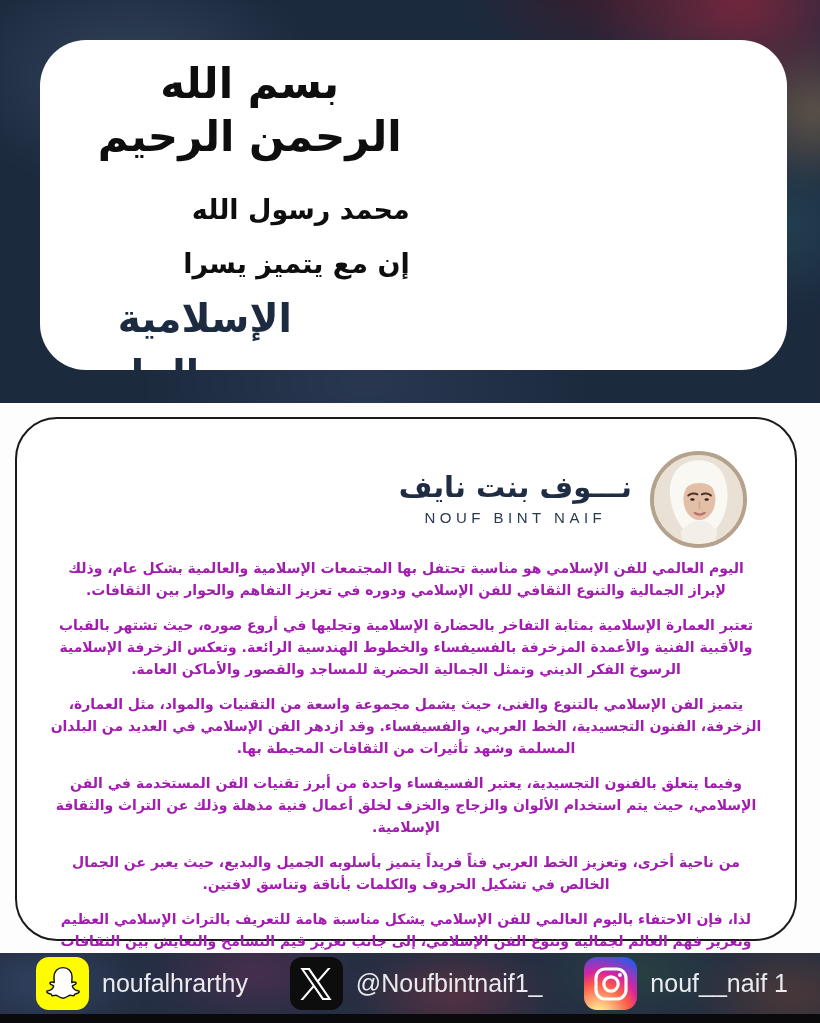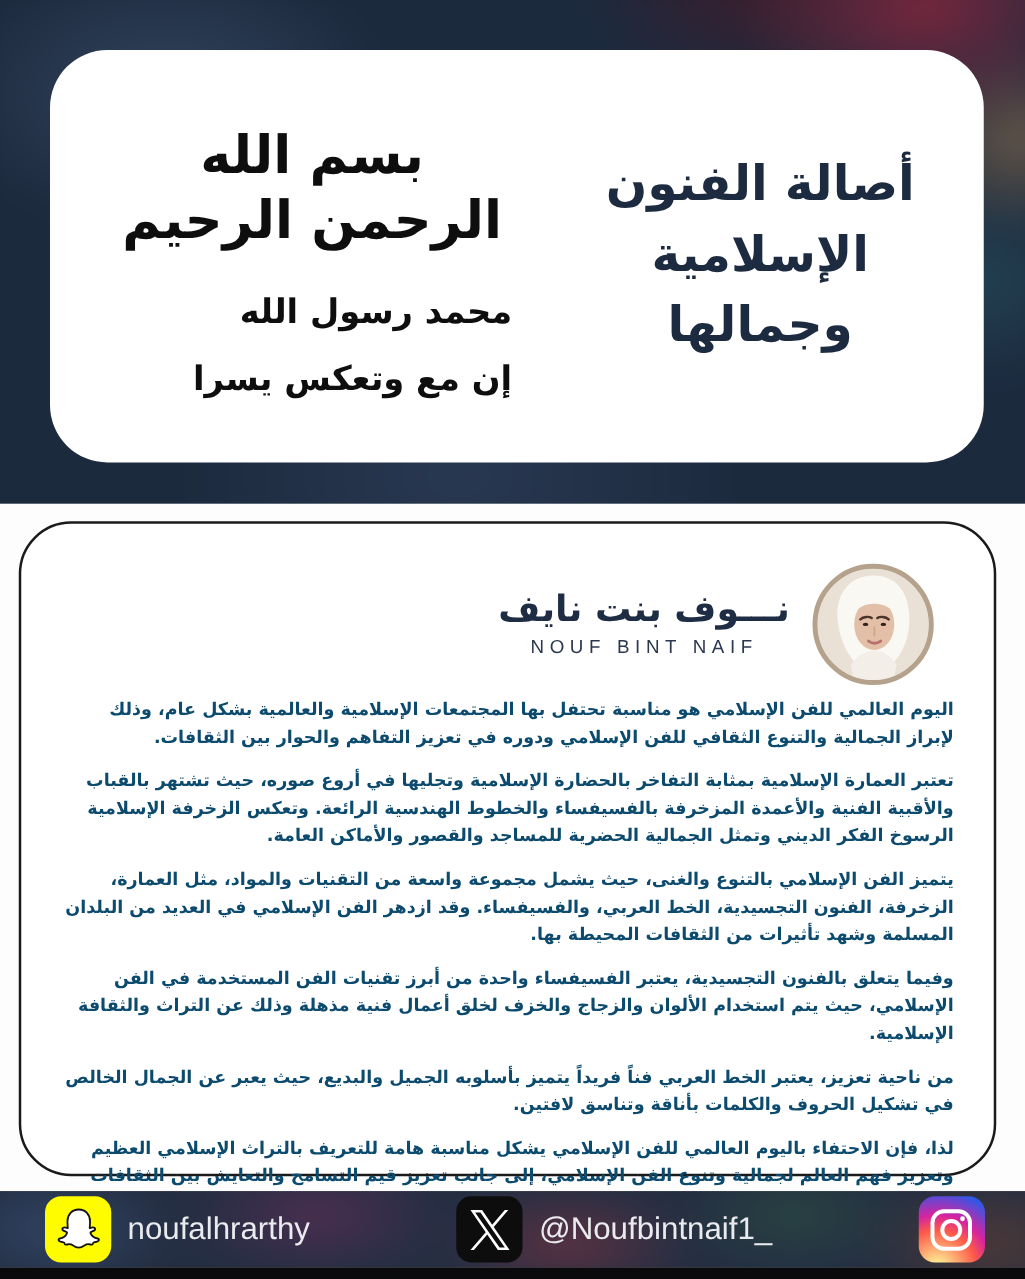"بسم الله الرحمن الرحيم" .hero-card { flex-direction: none -> column }
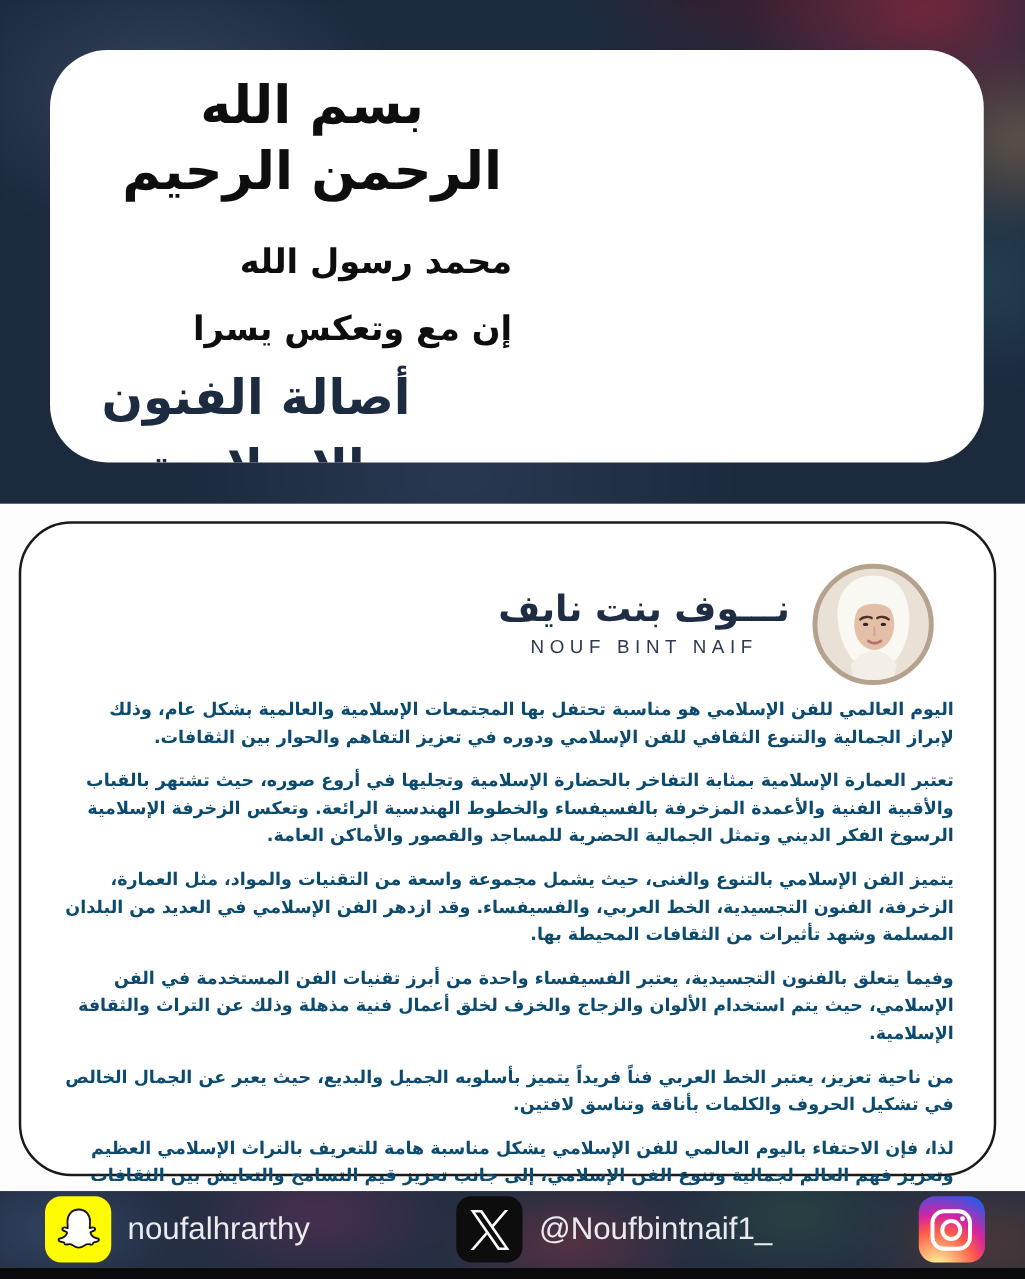"إن مع وتعكس يسرا" span { text: وتعكس -> يتميز }
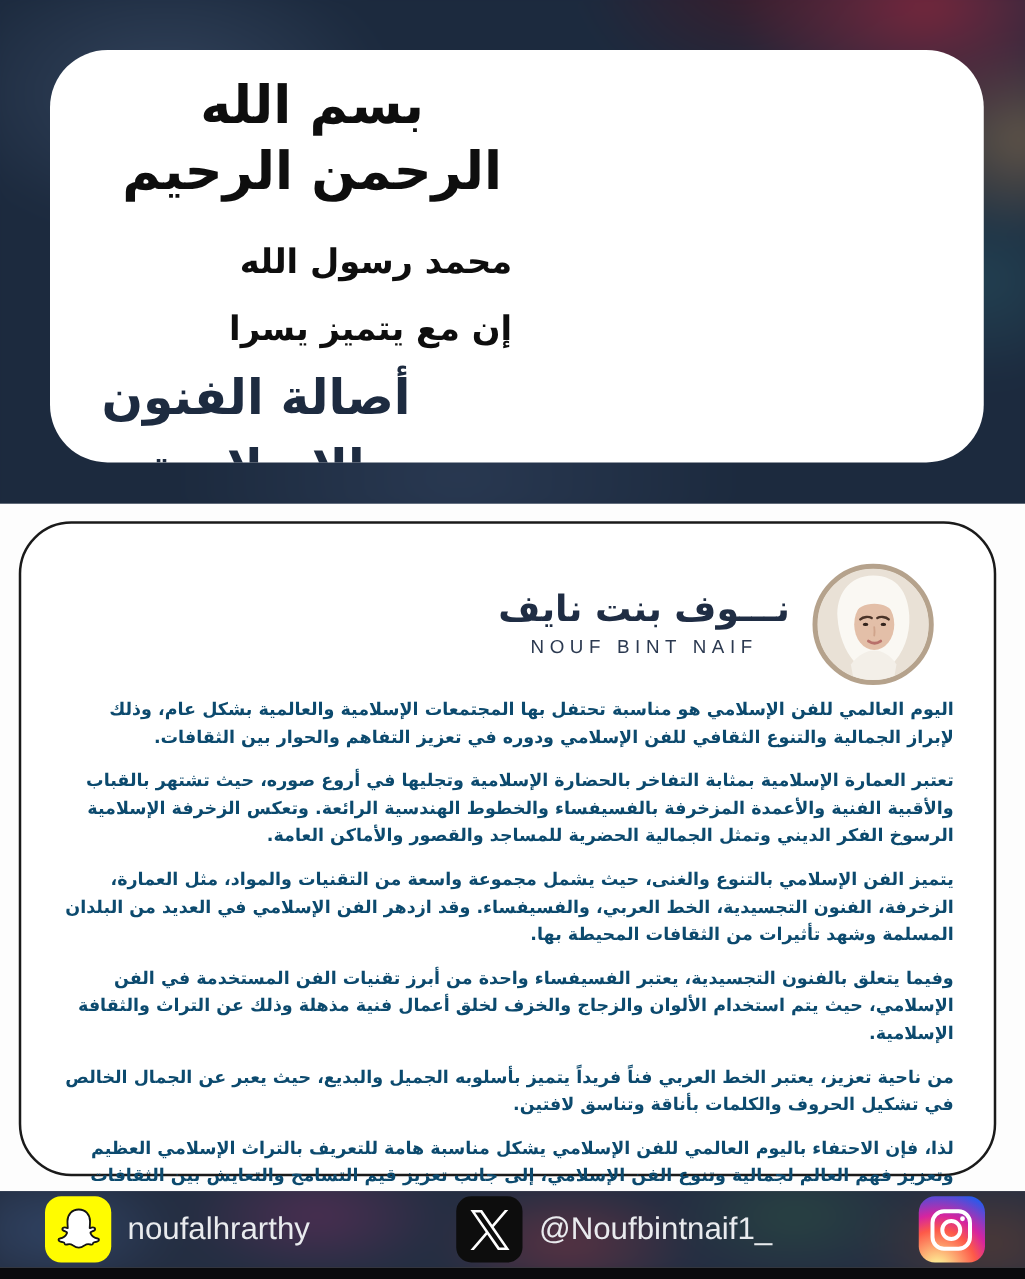"أصالة الفنون" div { html: <div>أصالة الفنون</div> -> none }
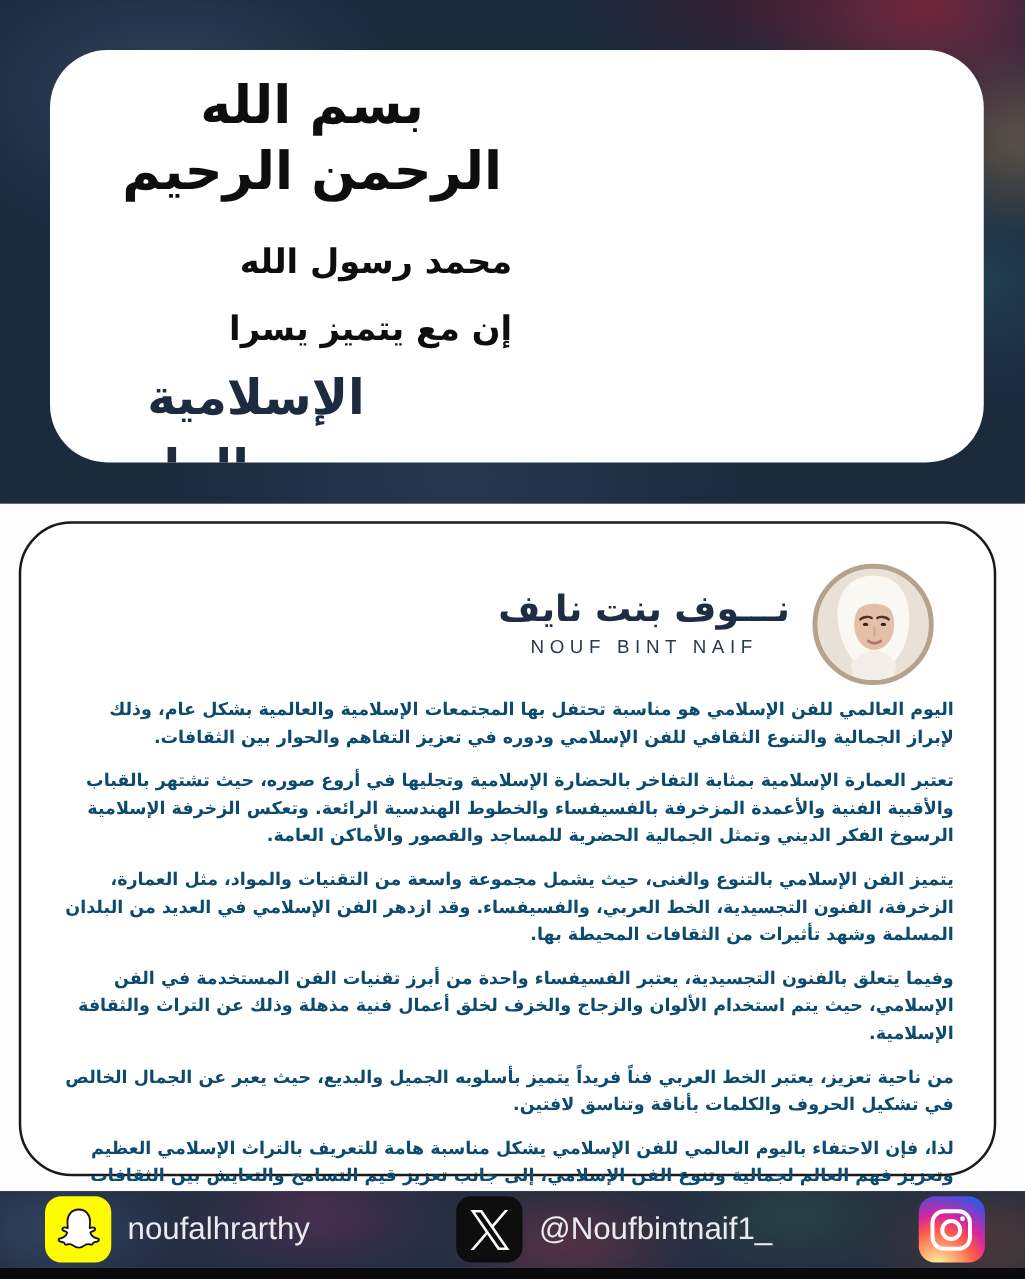"اليوم العالمي للفن الإسلامي هو" .article-body p { color: #0c4a6e -> #a21caf; text-align: none -> center }
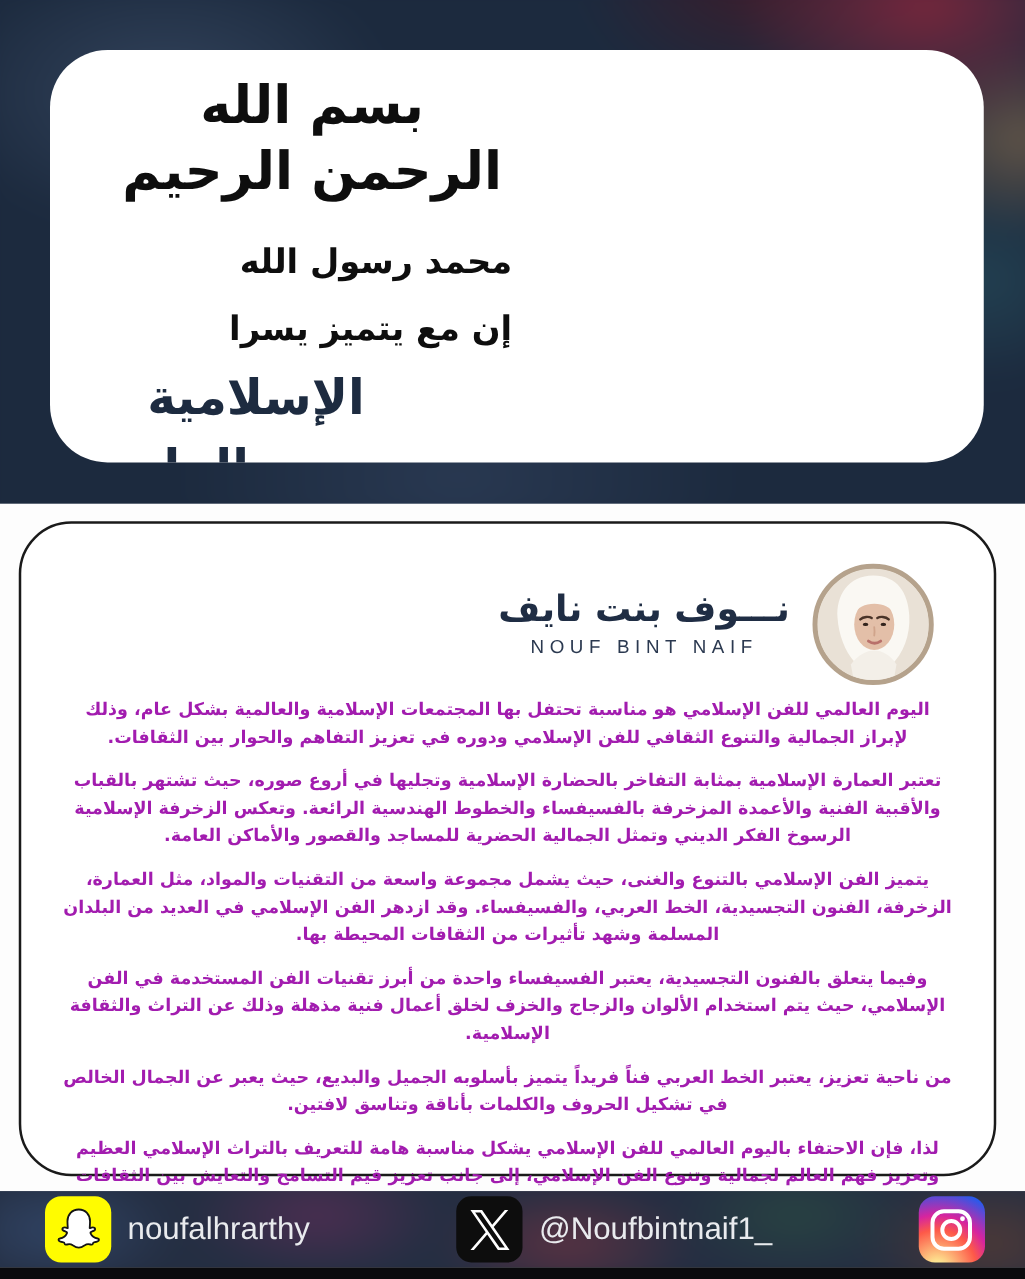"من ناحية تعزيز، يعتبر الخط" p { text: تعزيز، يعتبر -> أخرى، وتعزيز }
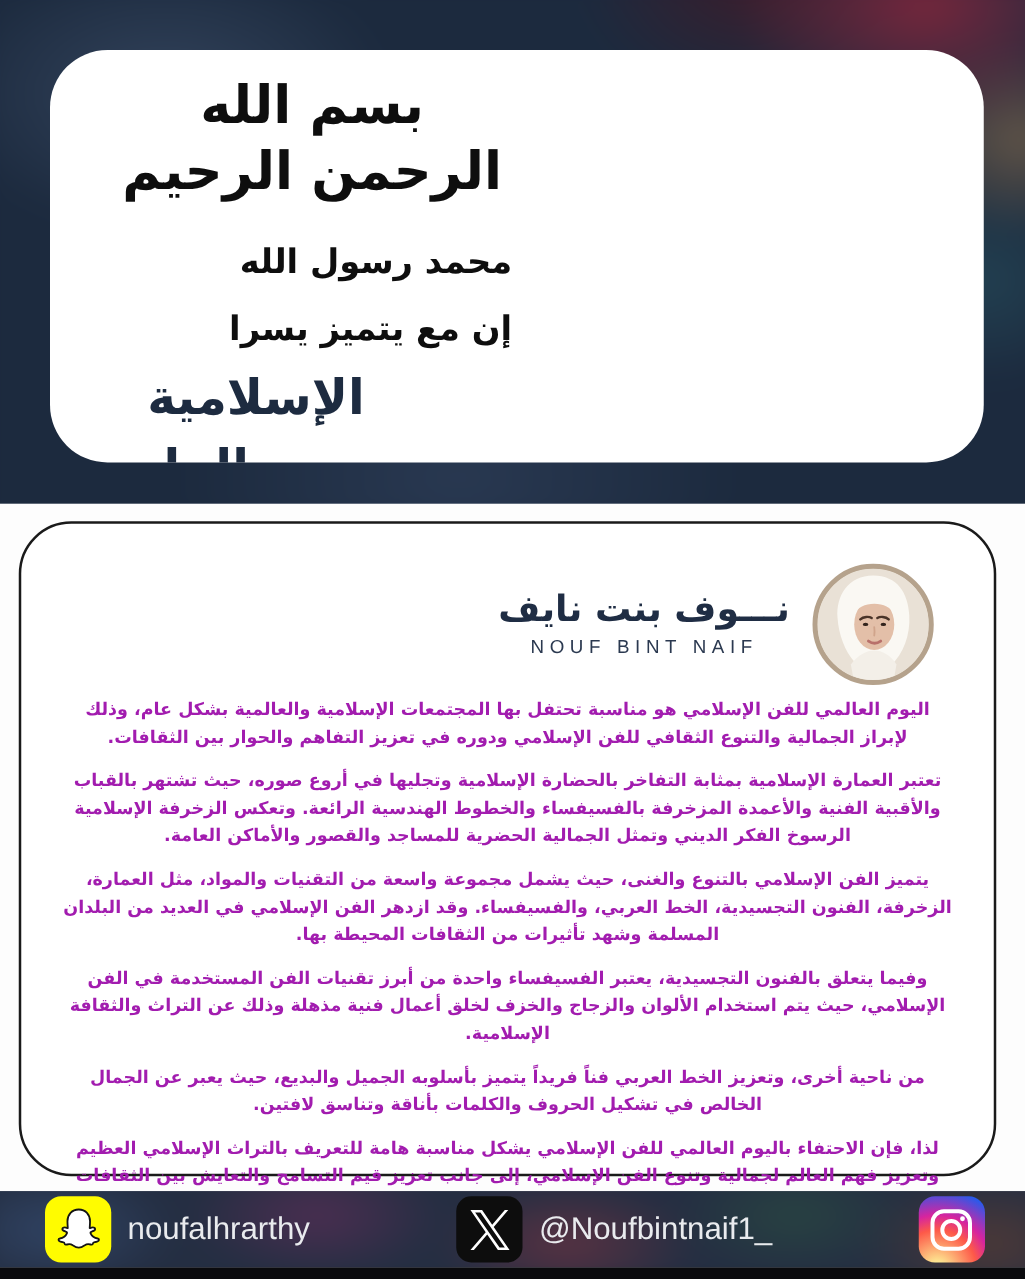"nouf__naif 1" span.social-handle { html: none -> <span>nouf__naif 1</span> }
